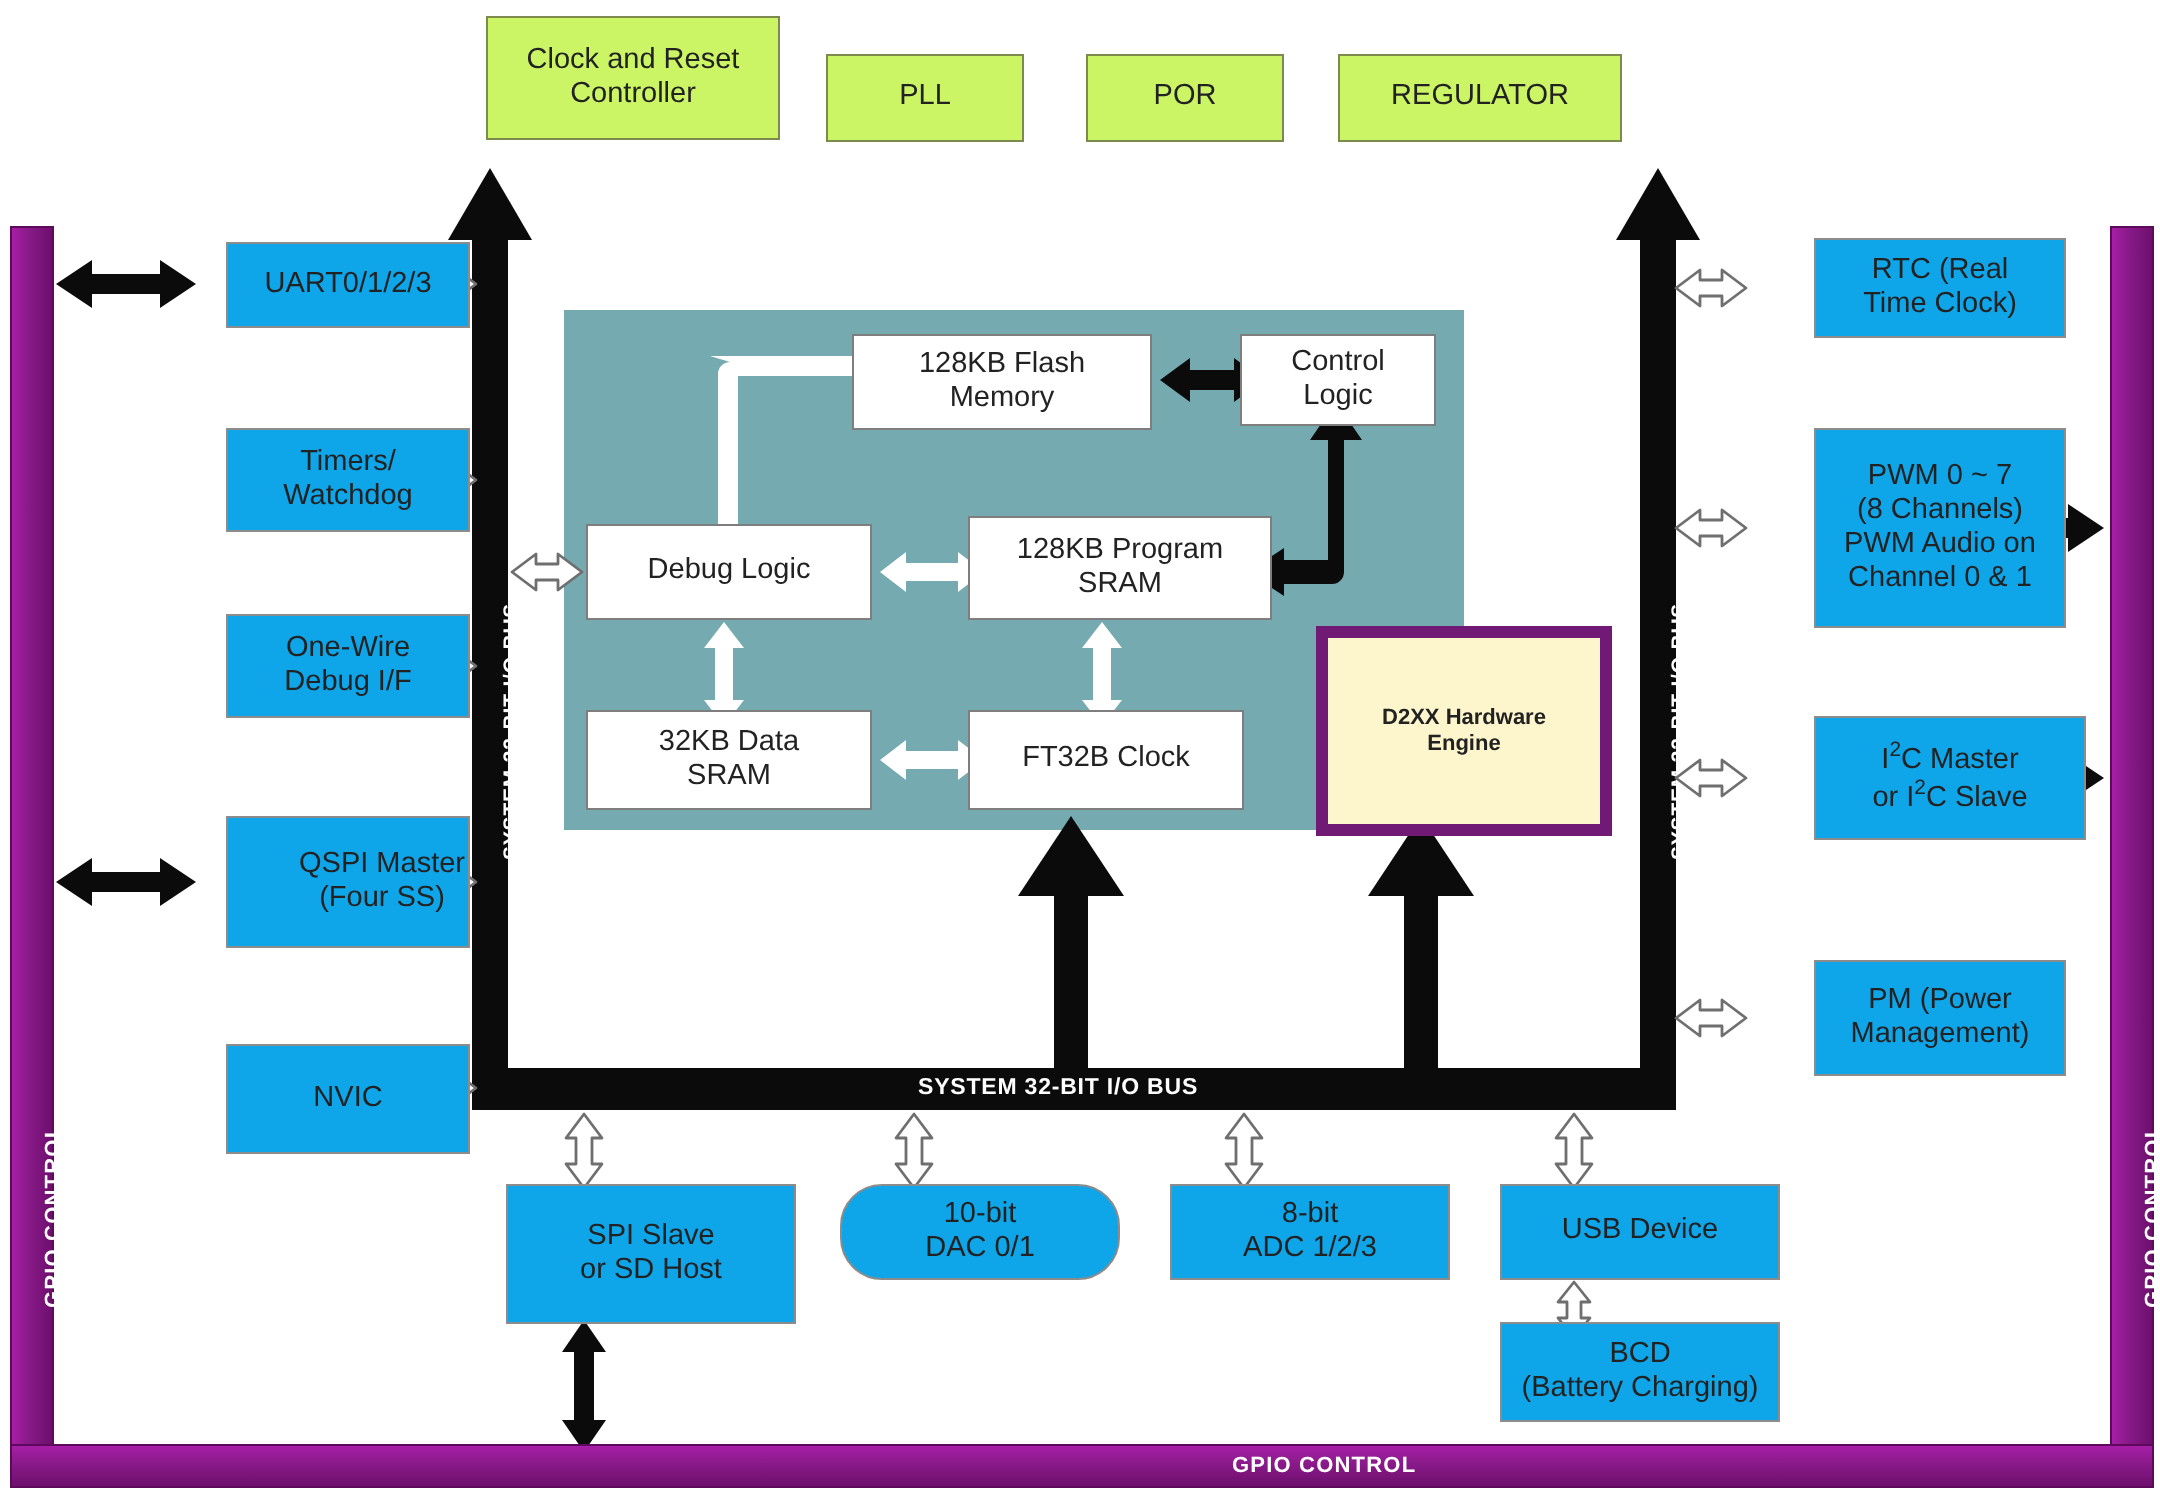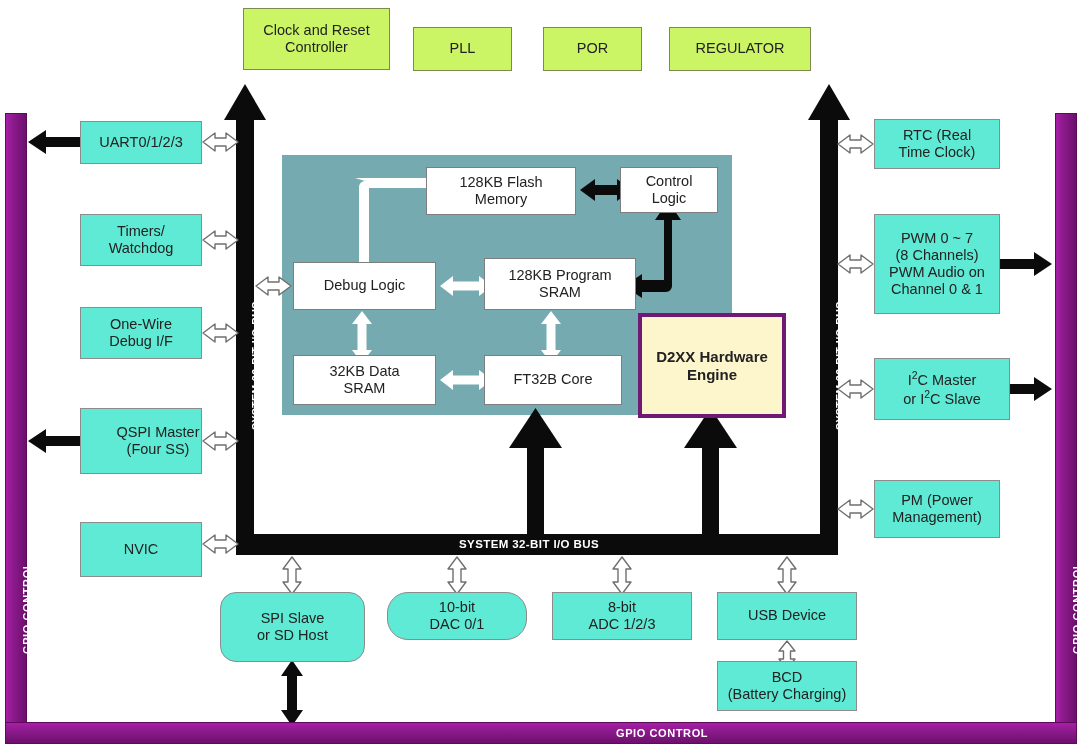"UART0/1/2/3" .wbox { background: #5eead4 -> #0ea5e9; margin-left: none -> 33px }
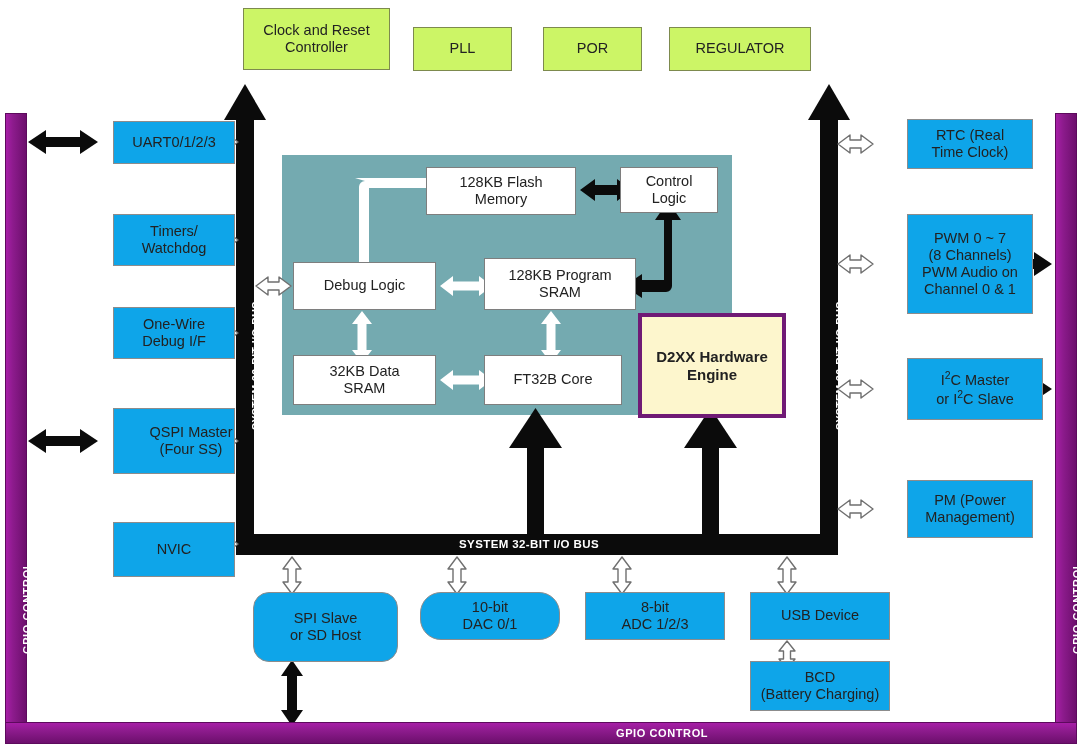"D2XX Hardware" .ybox { border: 4px solid #701a75 -> 6px solid #701a75; font-size: 15px -> 11px; margin-left: none -> 20px }
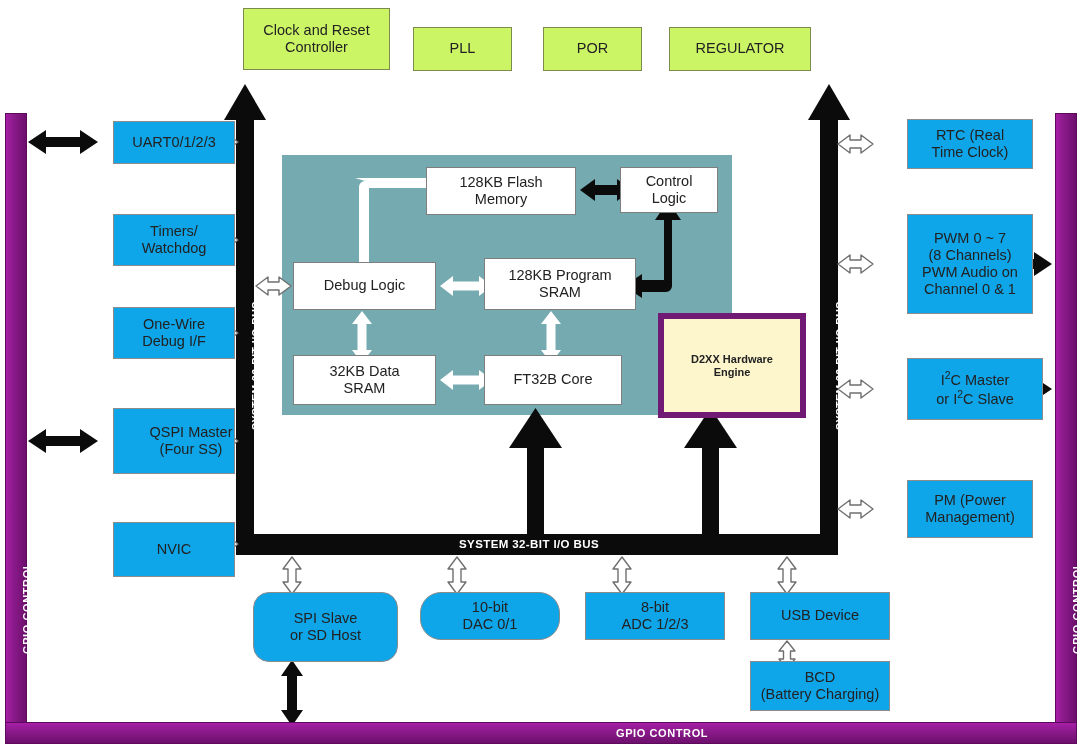"FT32B Core" span { text: Core -> Clock }
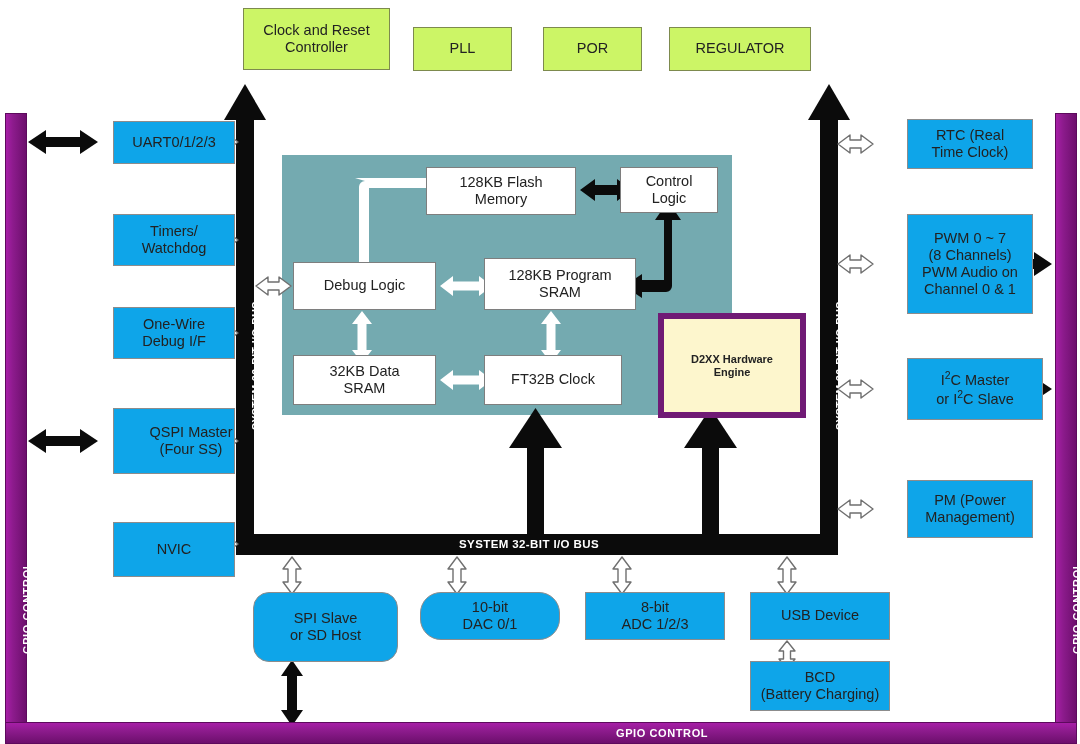"SPI Slave" div.box { border-radius: 16px -> none }
